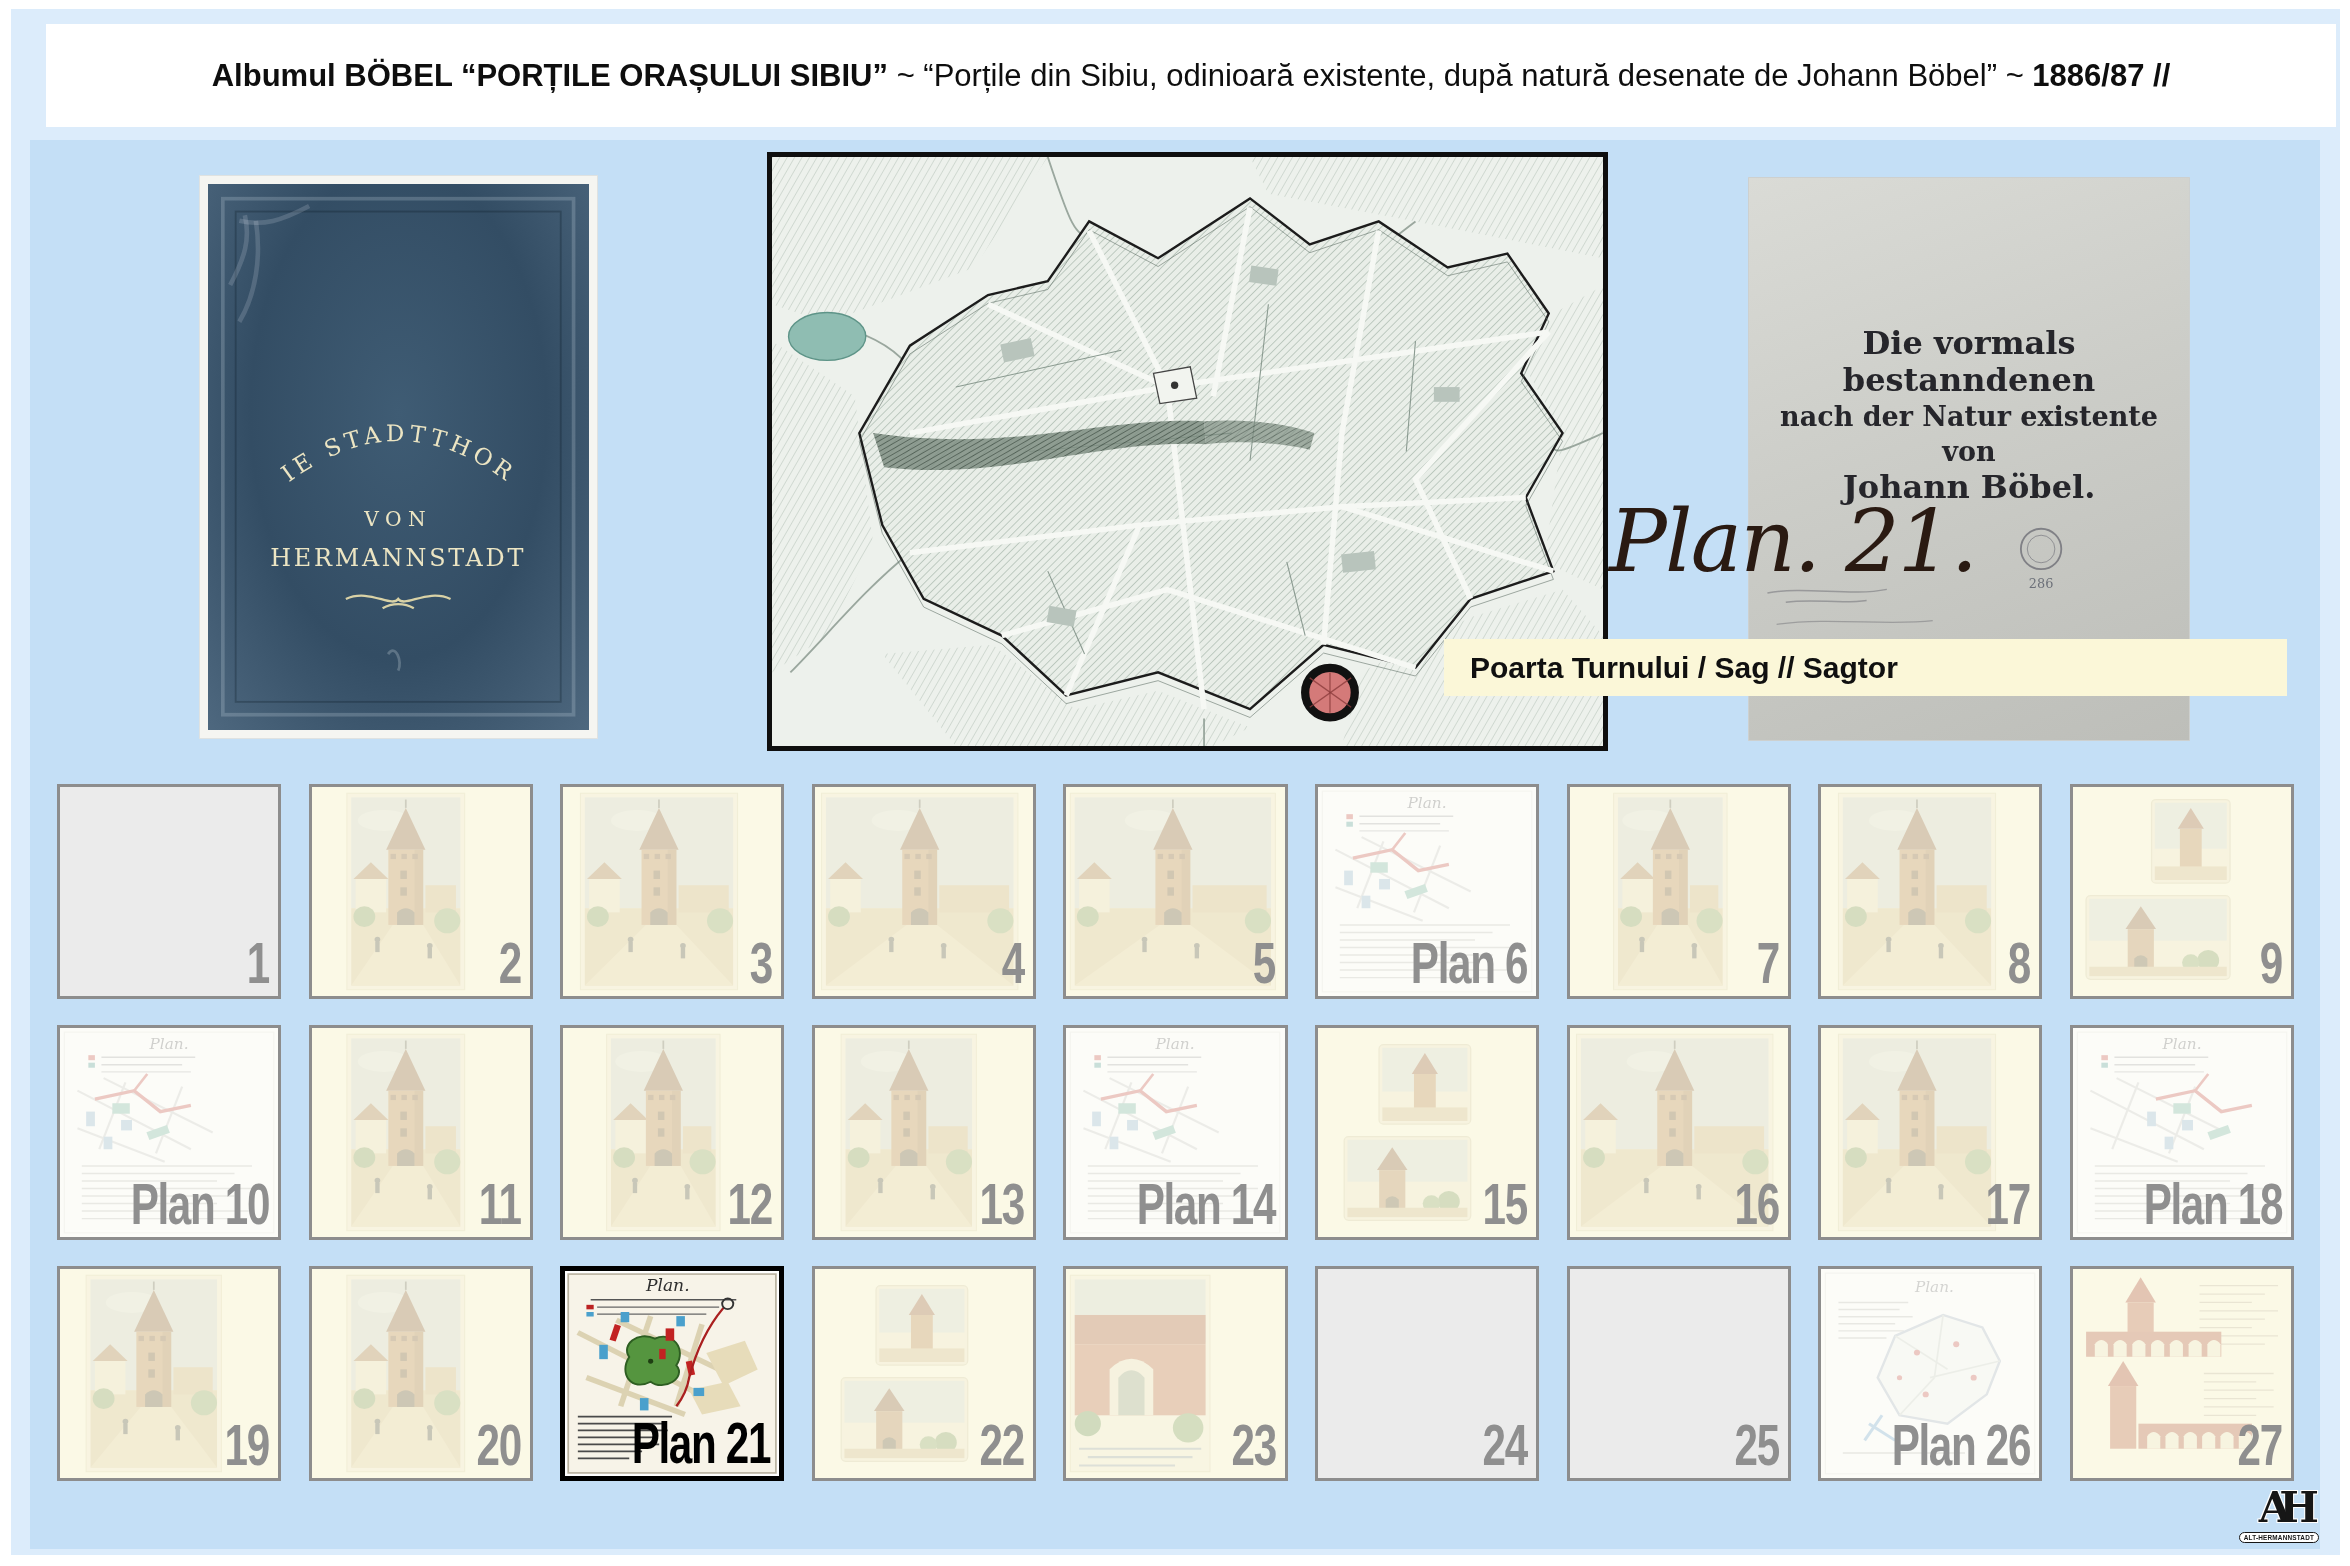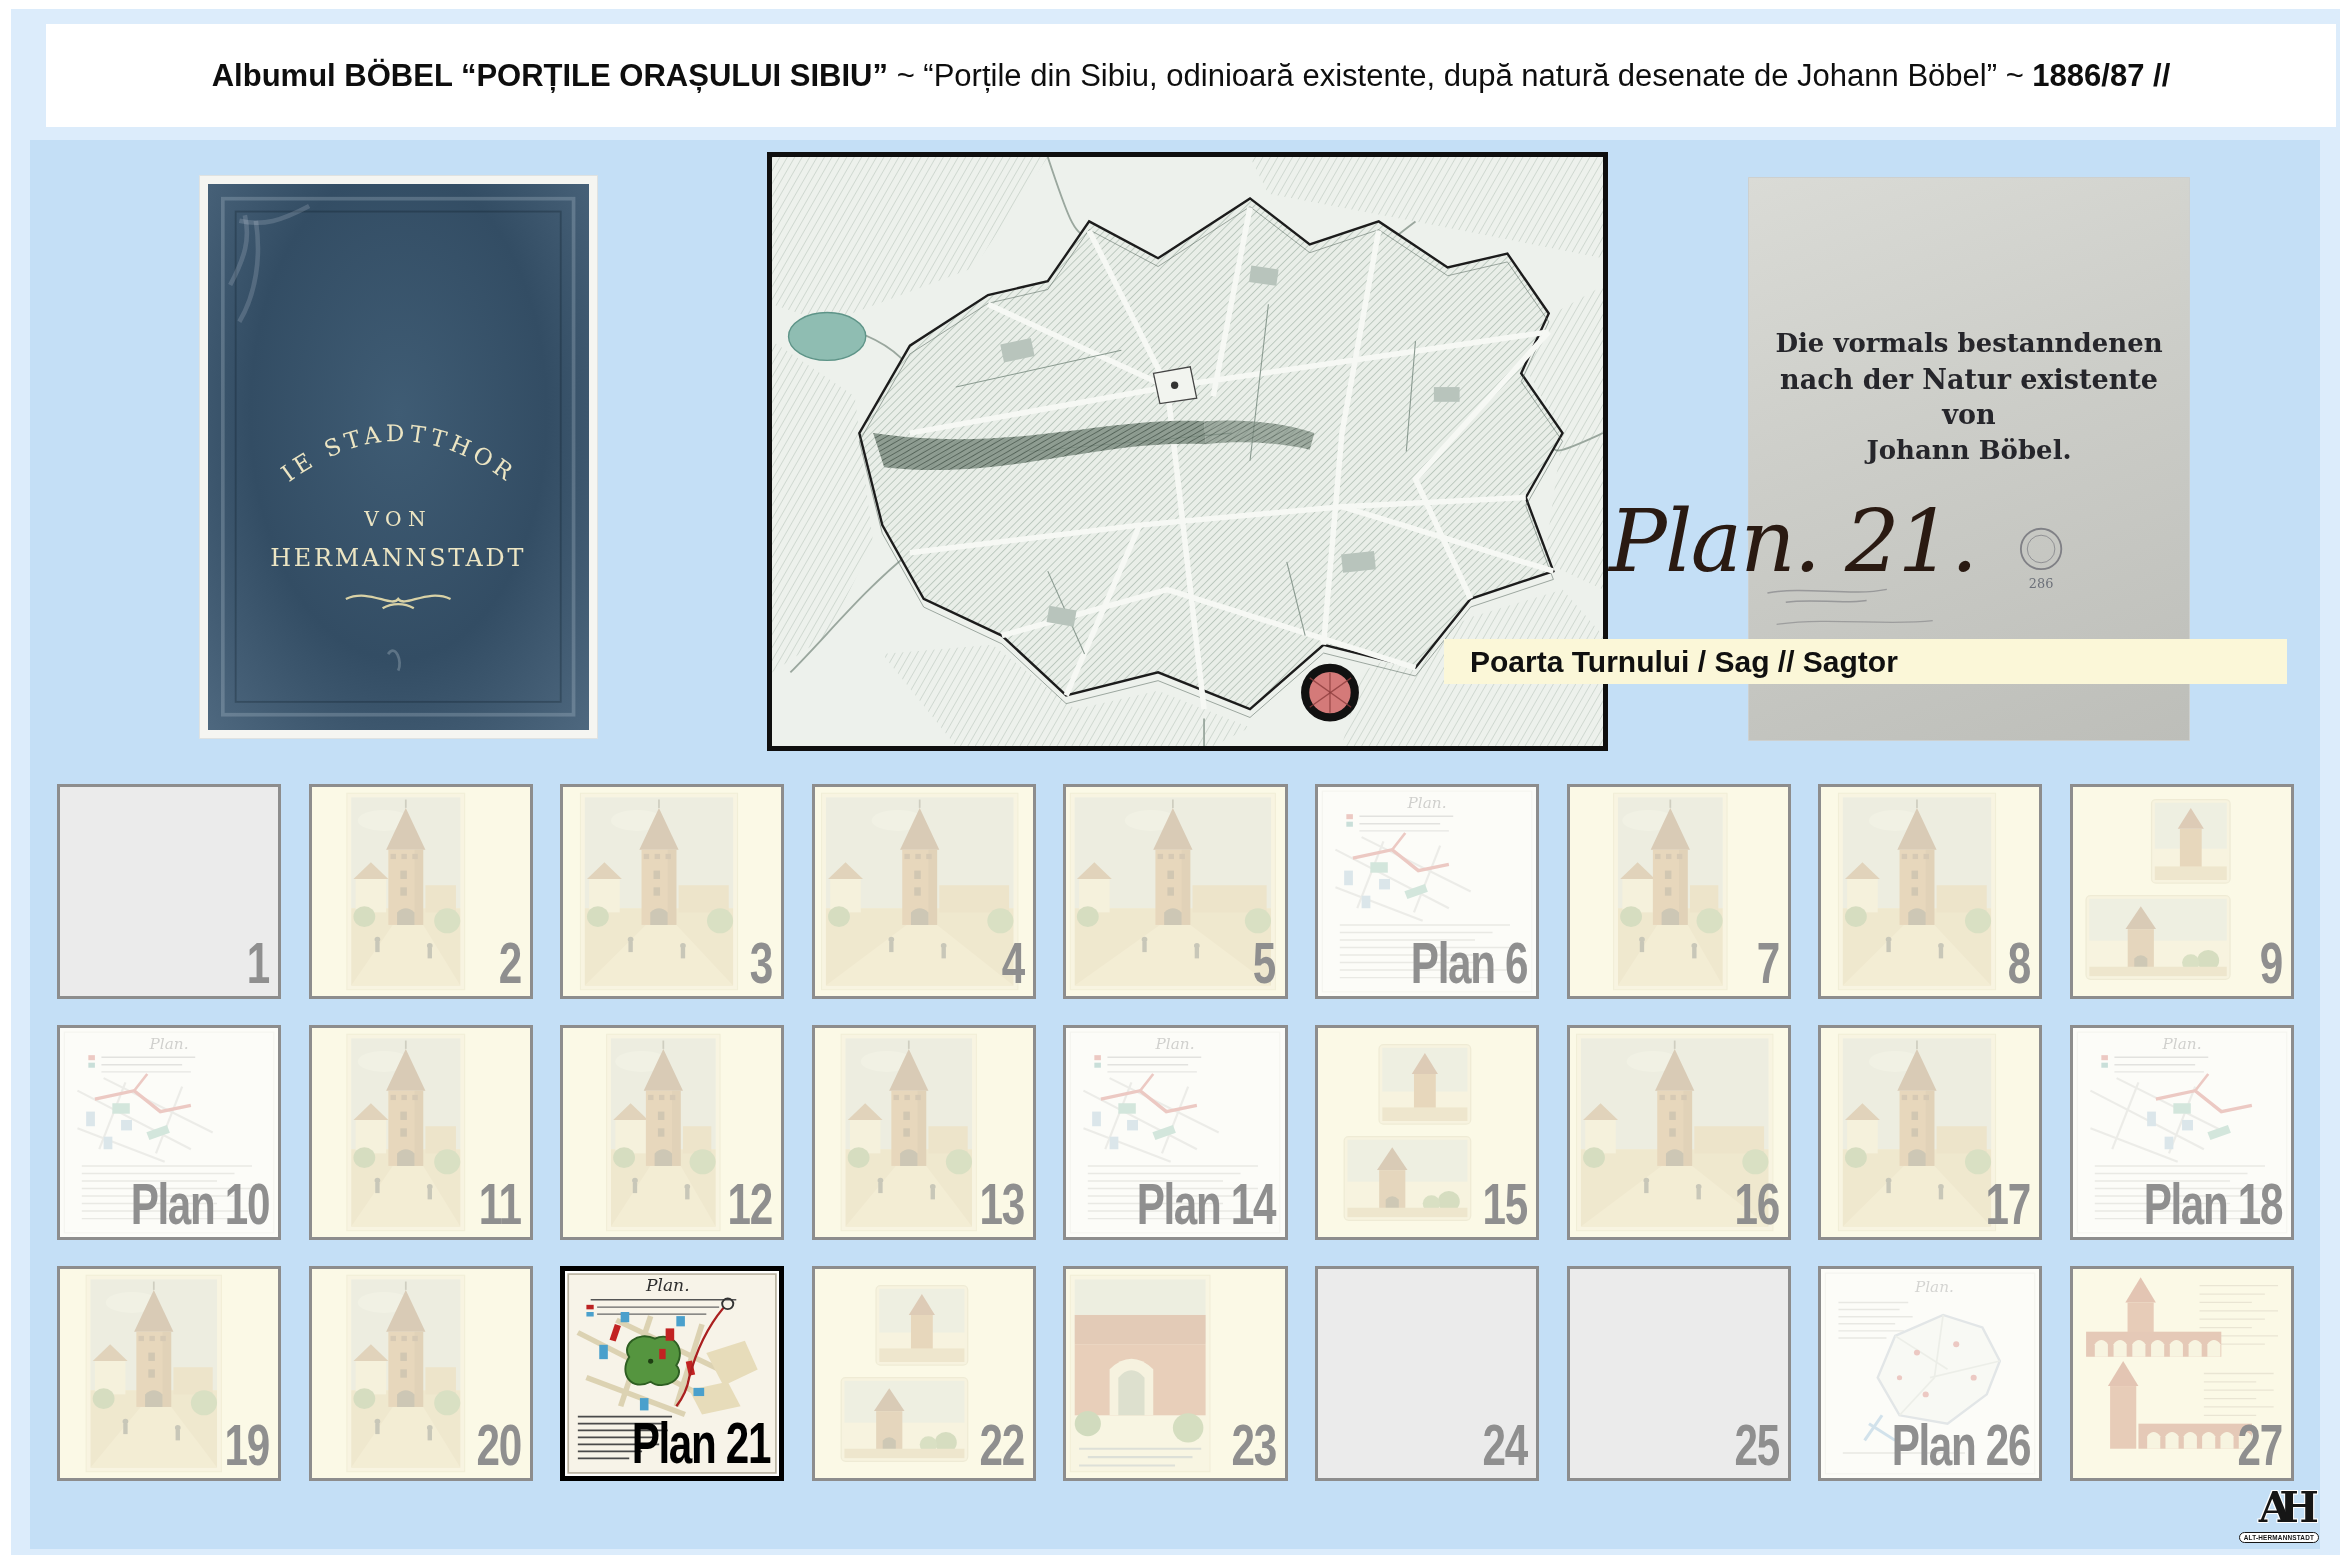"Die vormals bestanndenen" .tp-l1,.tp-l2,.tp-l4 { font-size: 26px -> 32px }
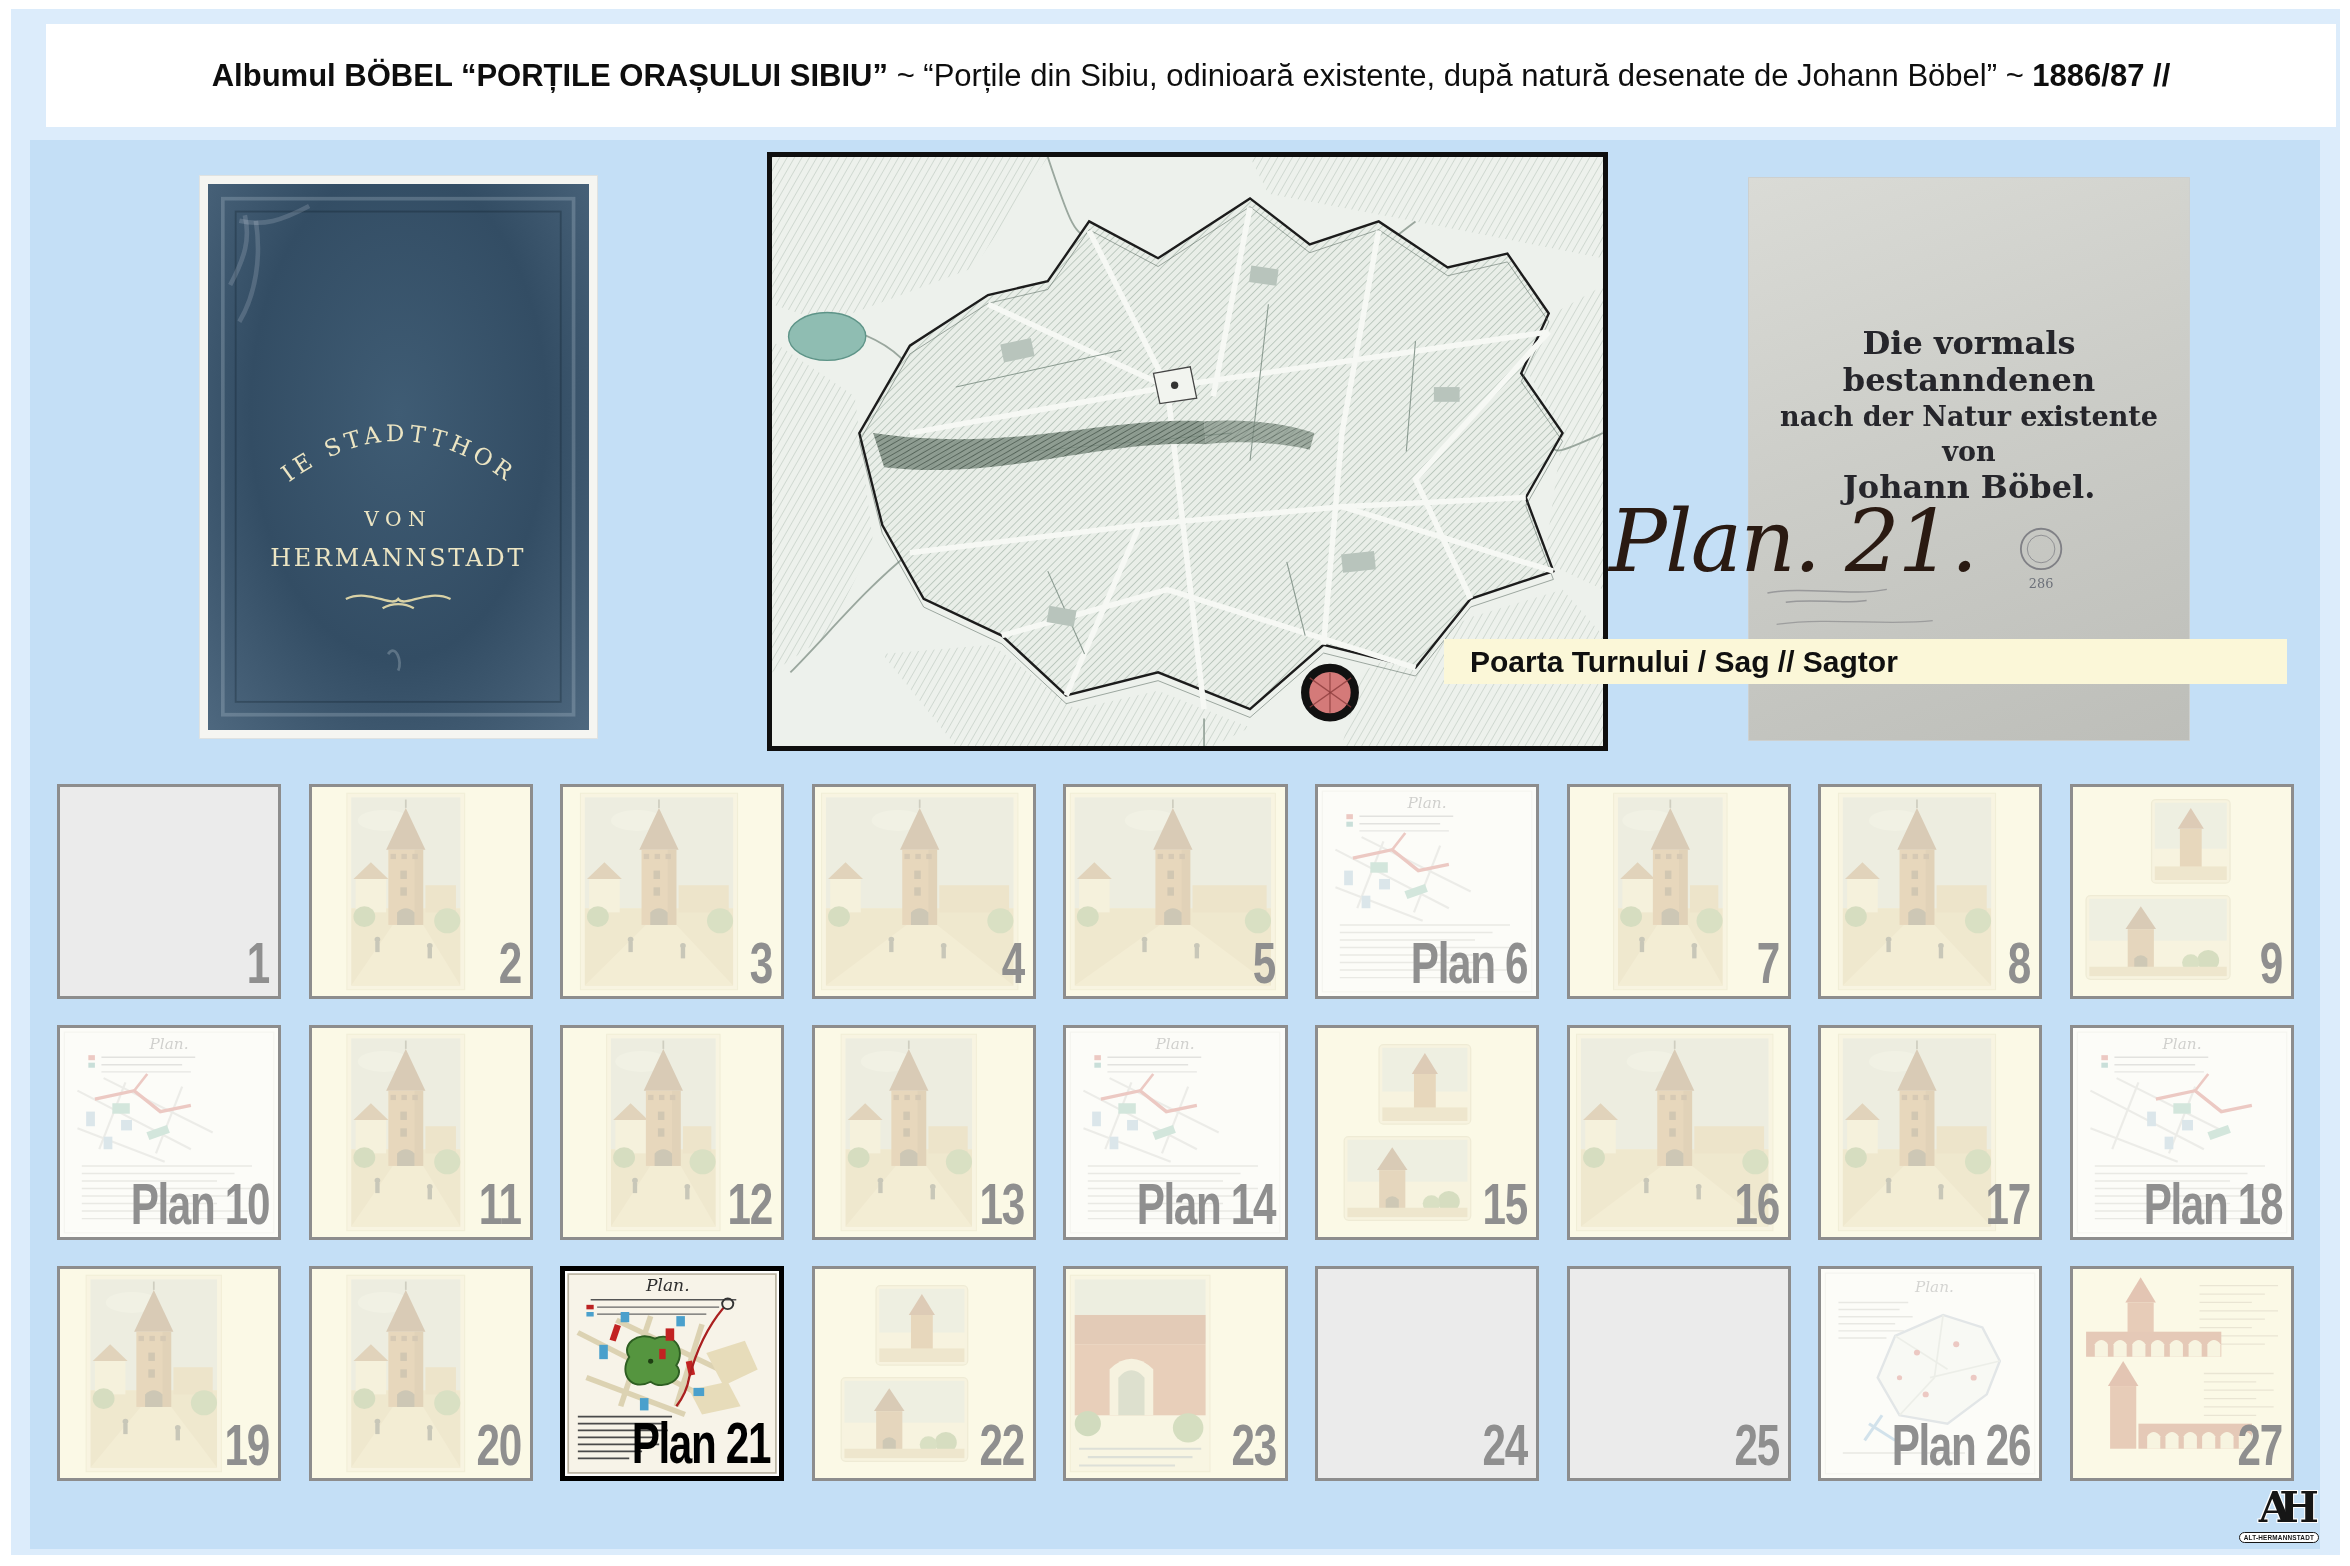"Poarta Turnului / Sag //" .label-bar { height: 45px -> 57px }
